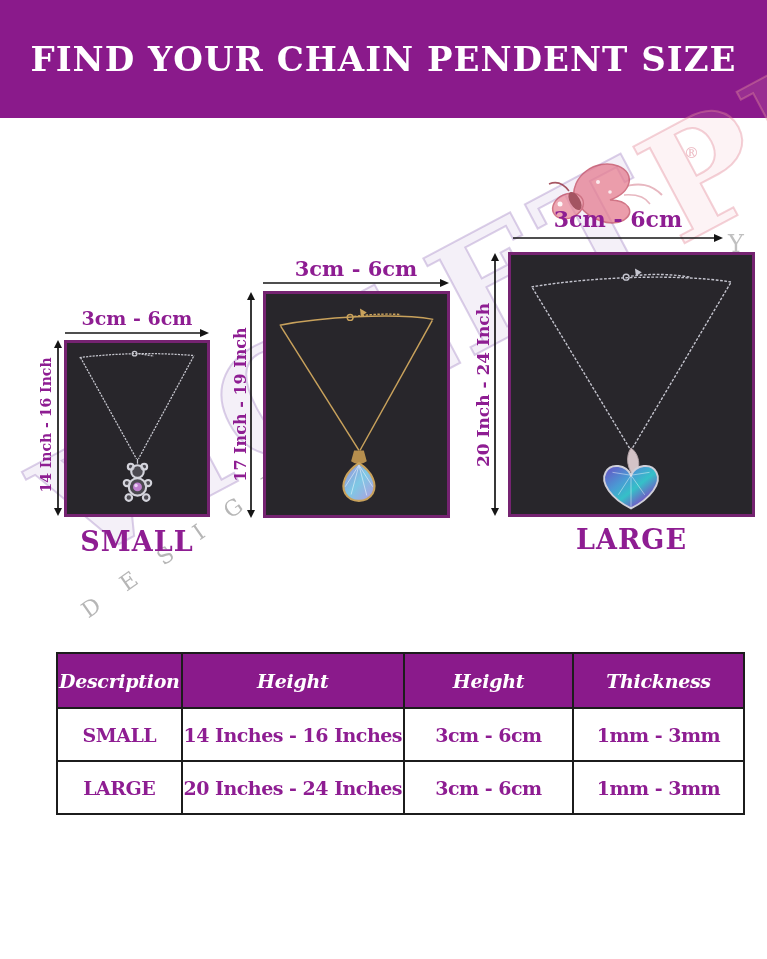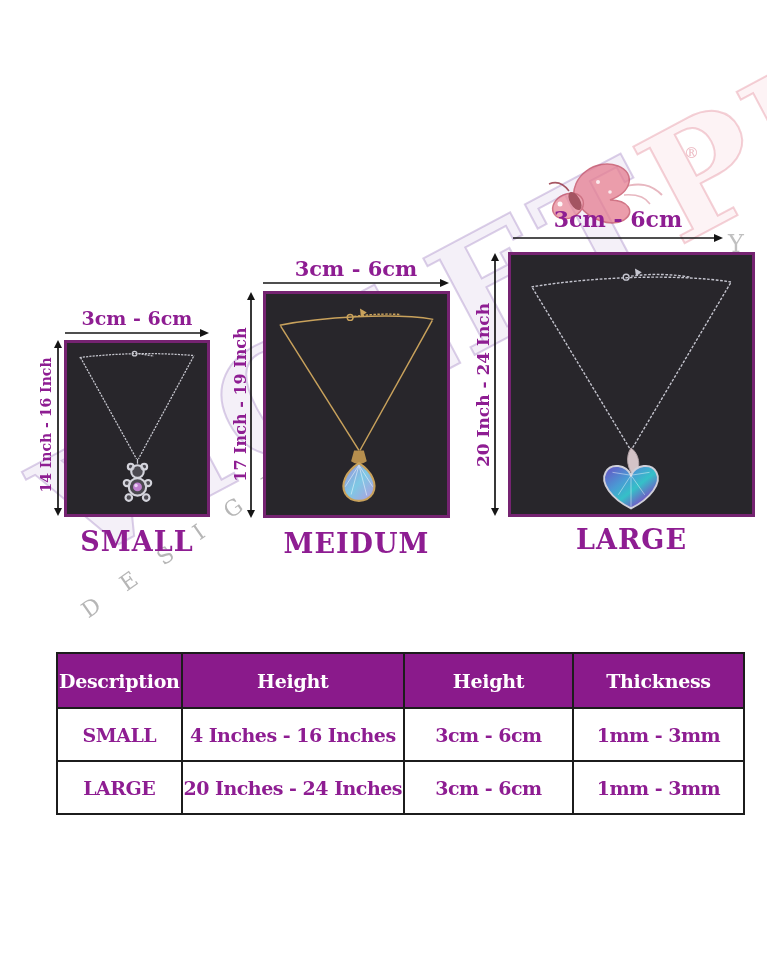"FIND YOUR CHAIN PENDENT SIZE" header.banner { html: none -> <header> <h1>FIND YOUR CHAIN PENDENT SIZE</h1> </header> }
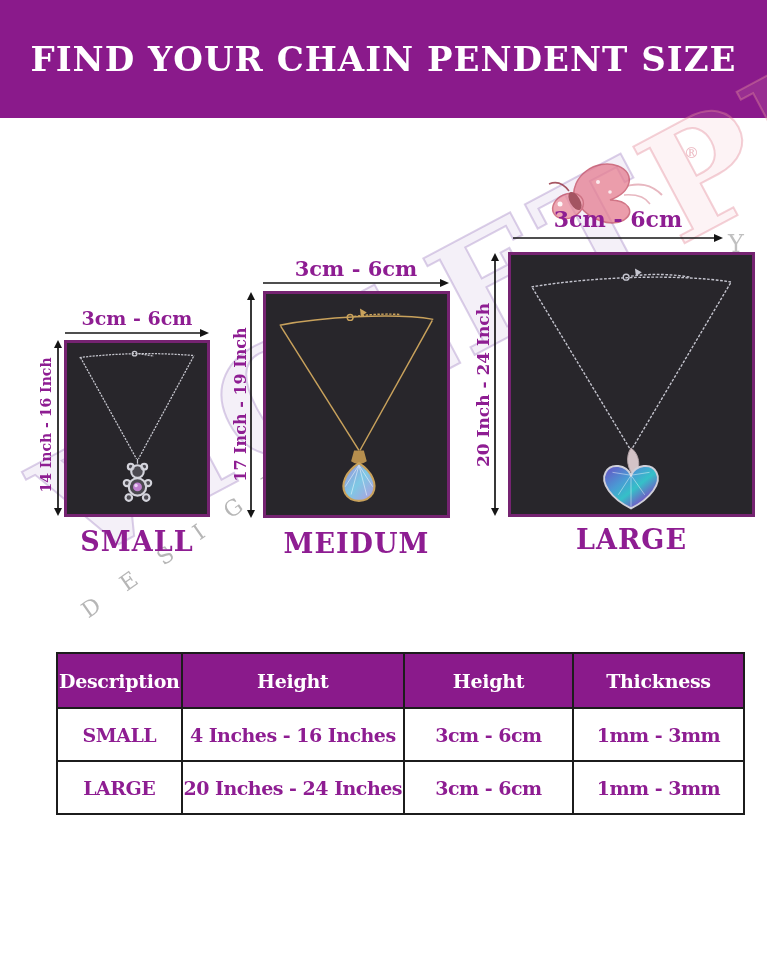"MEIDUM" div.caption { html: <div>MEIDUM</div> -> none }
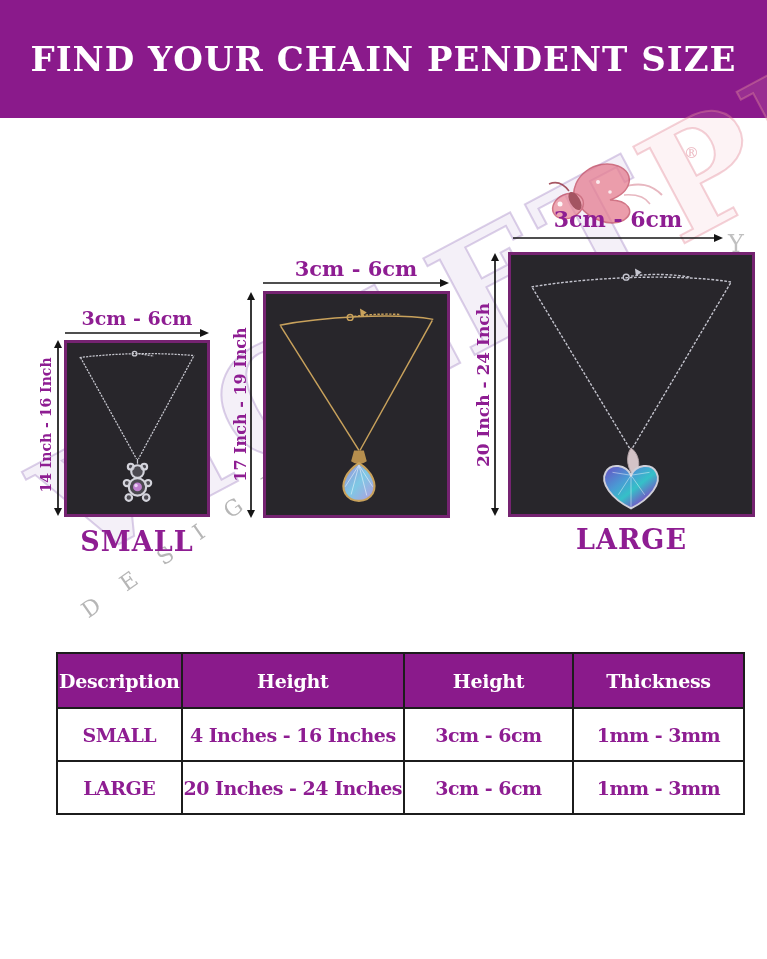"Description" .size-table th { font-style: none -> italic }
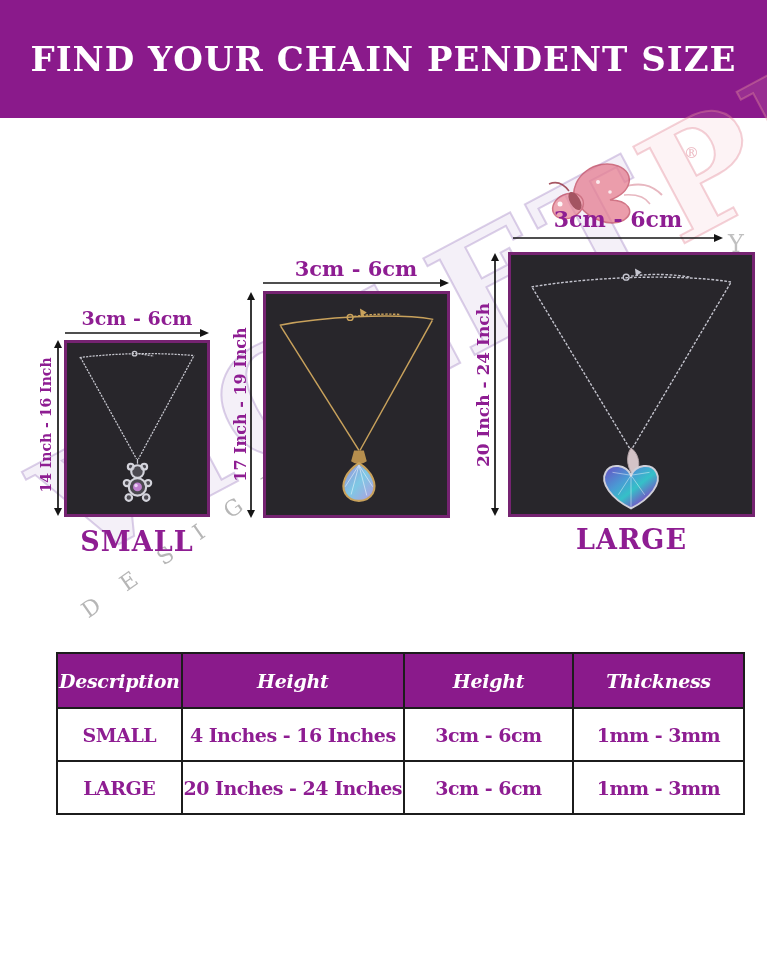"4 Inches - 16 Inches" td { text: 4 -> 14 }
